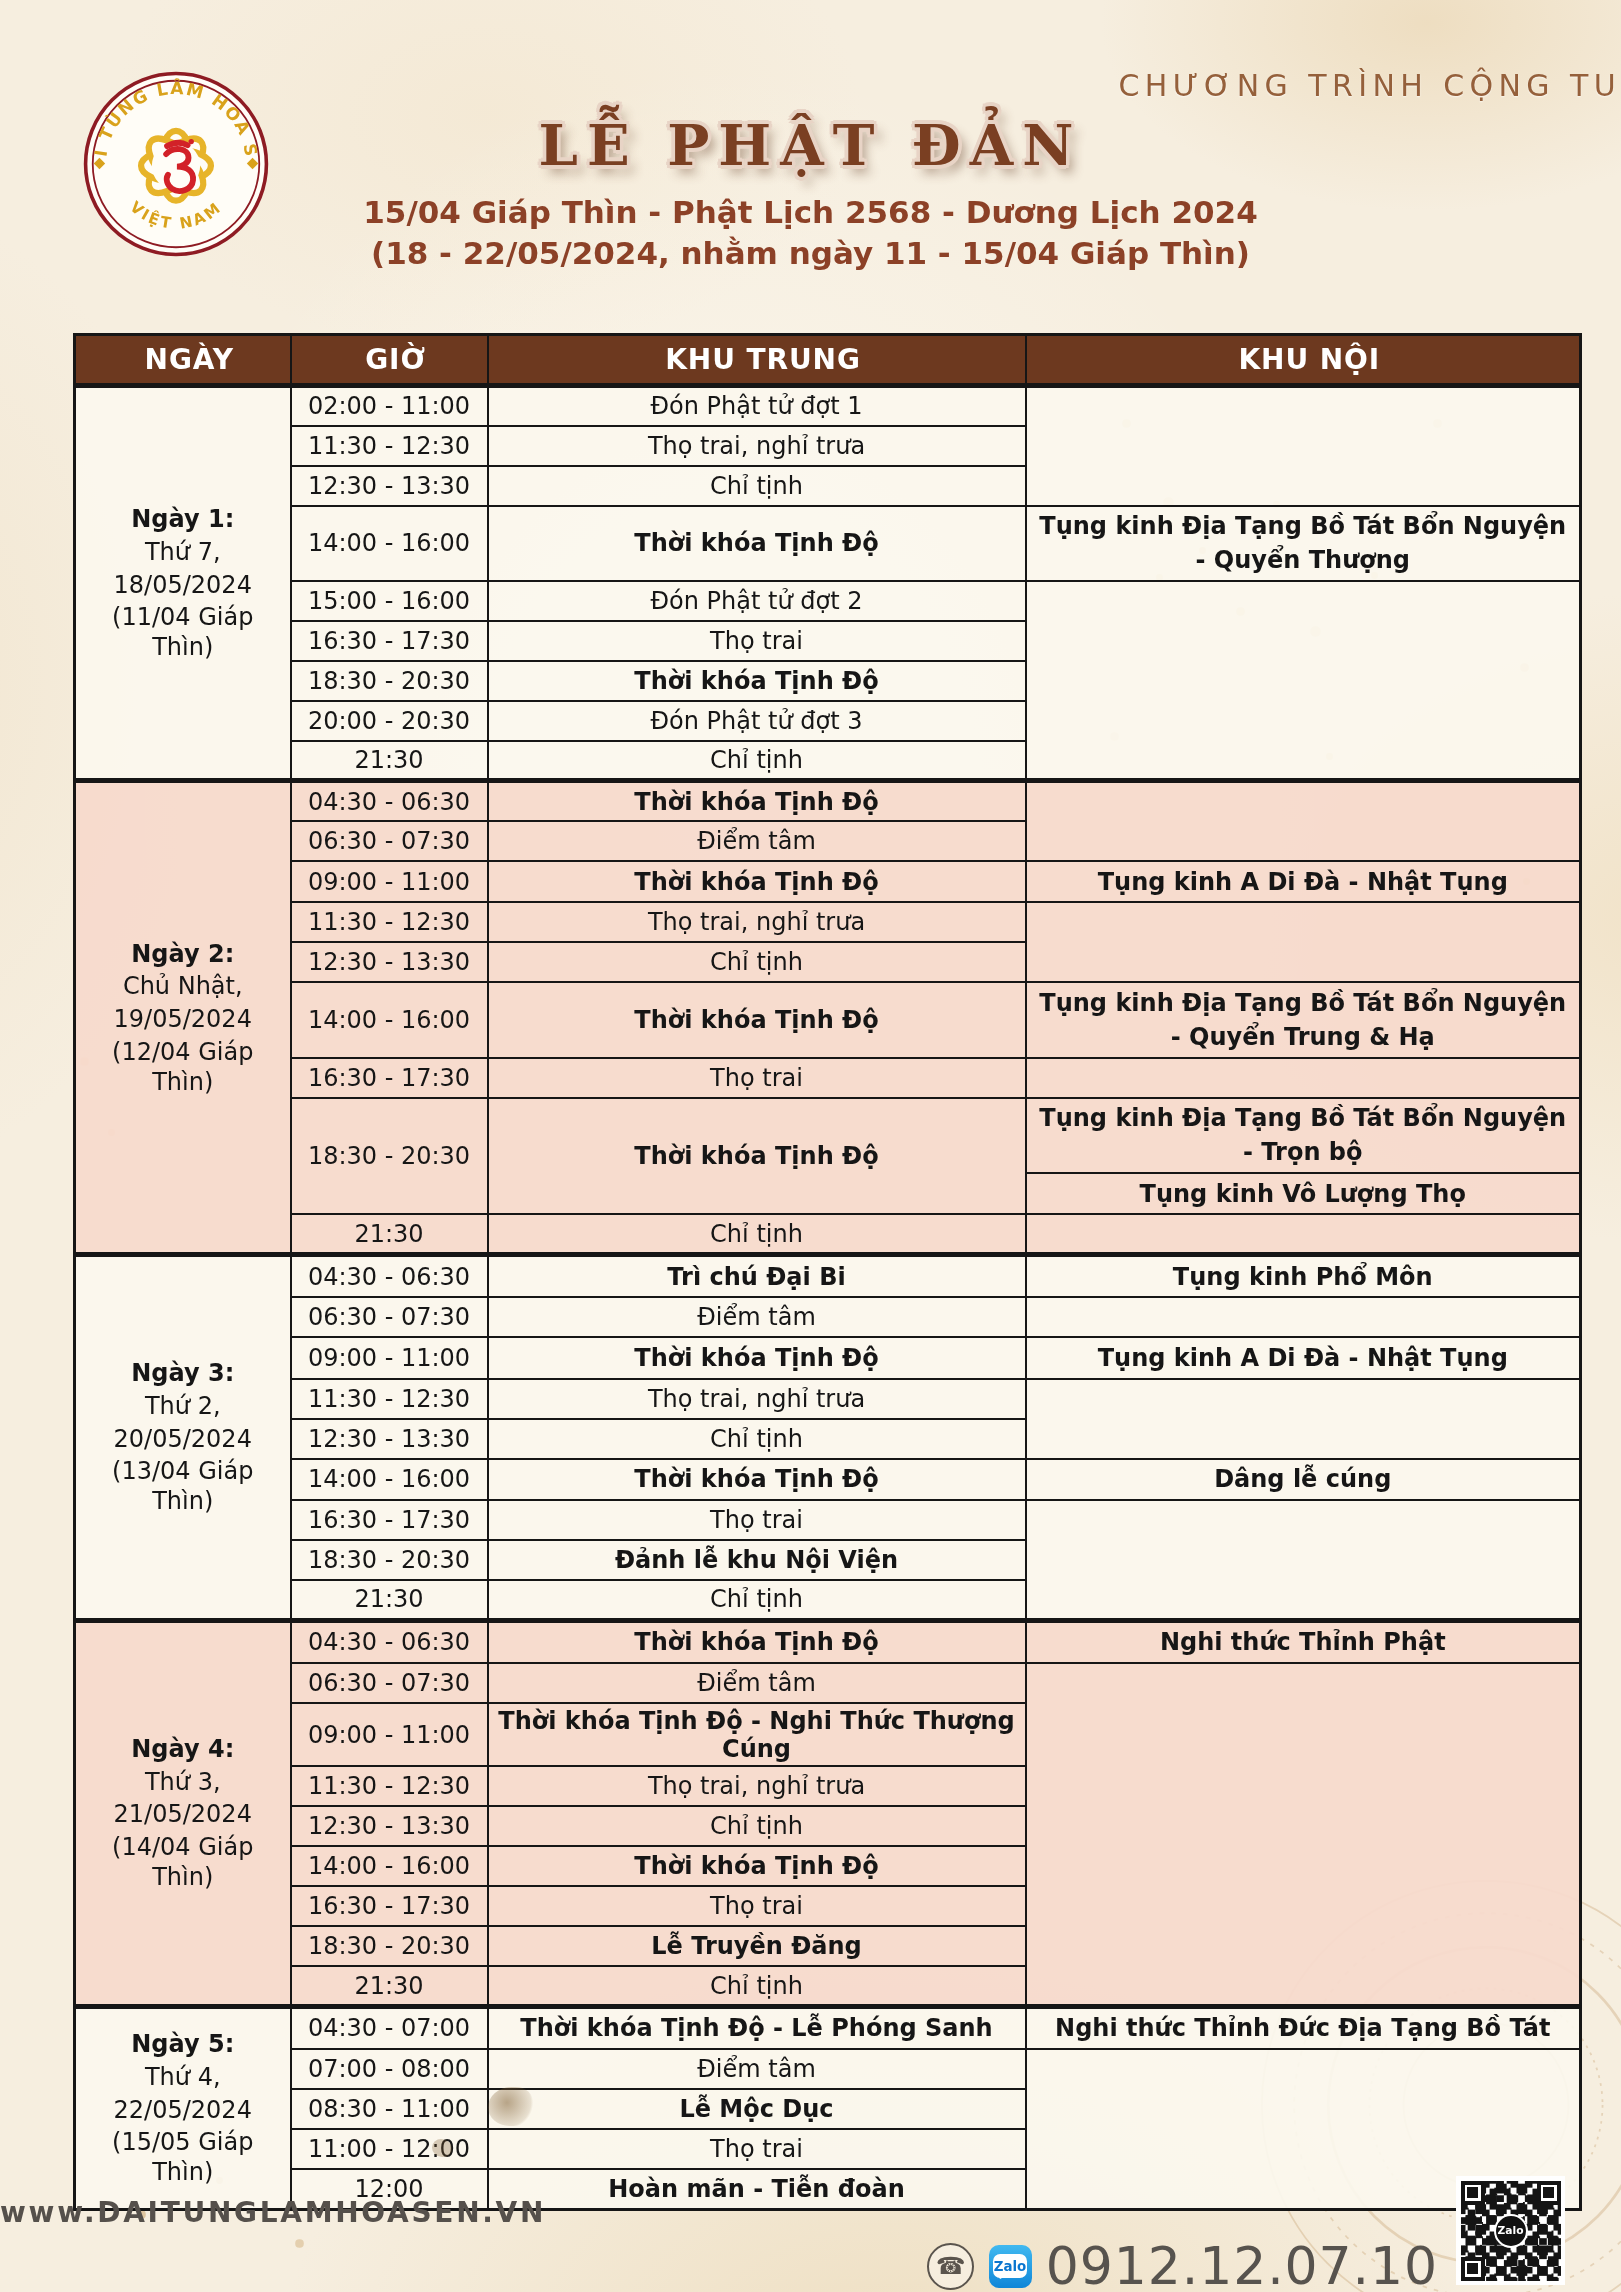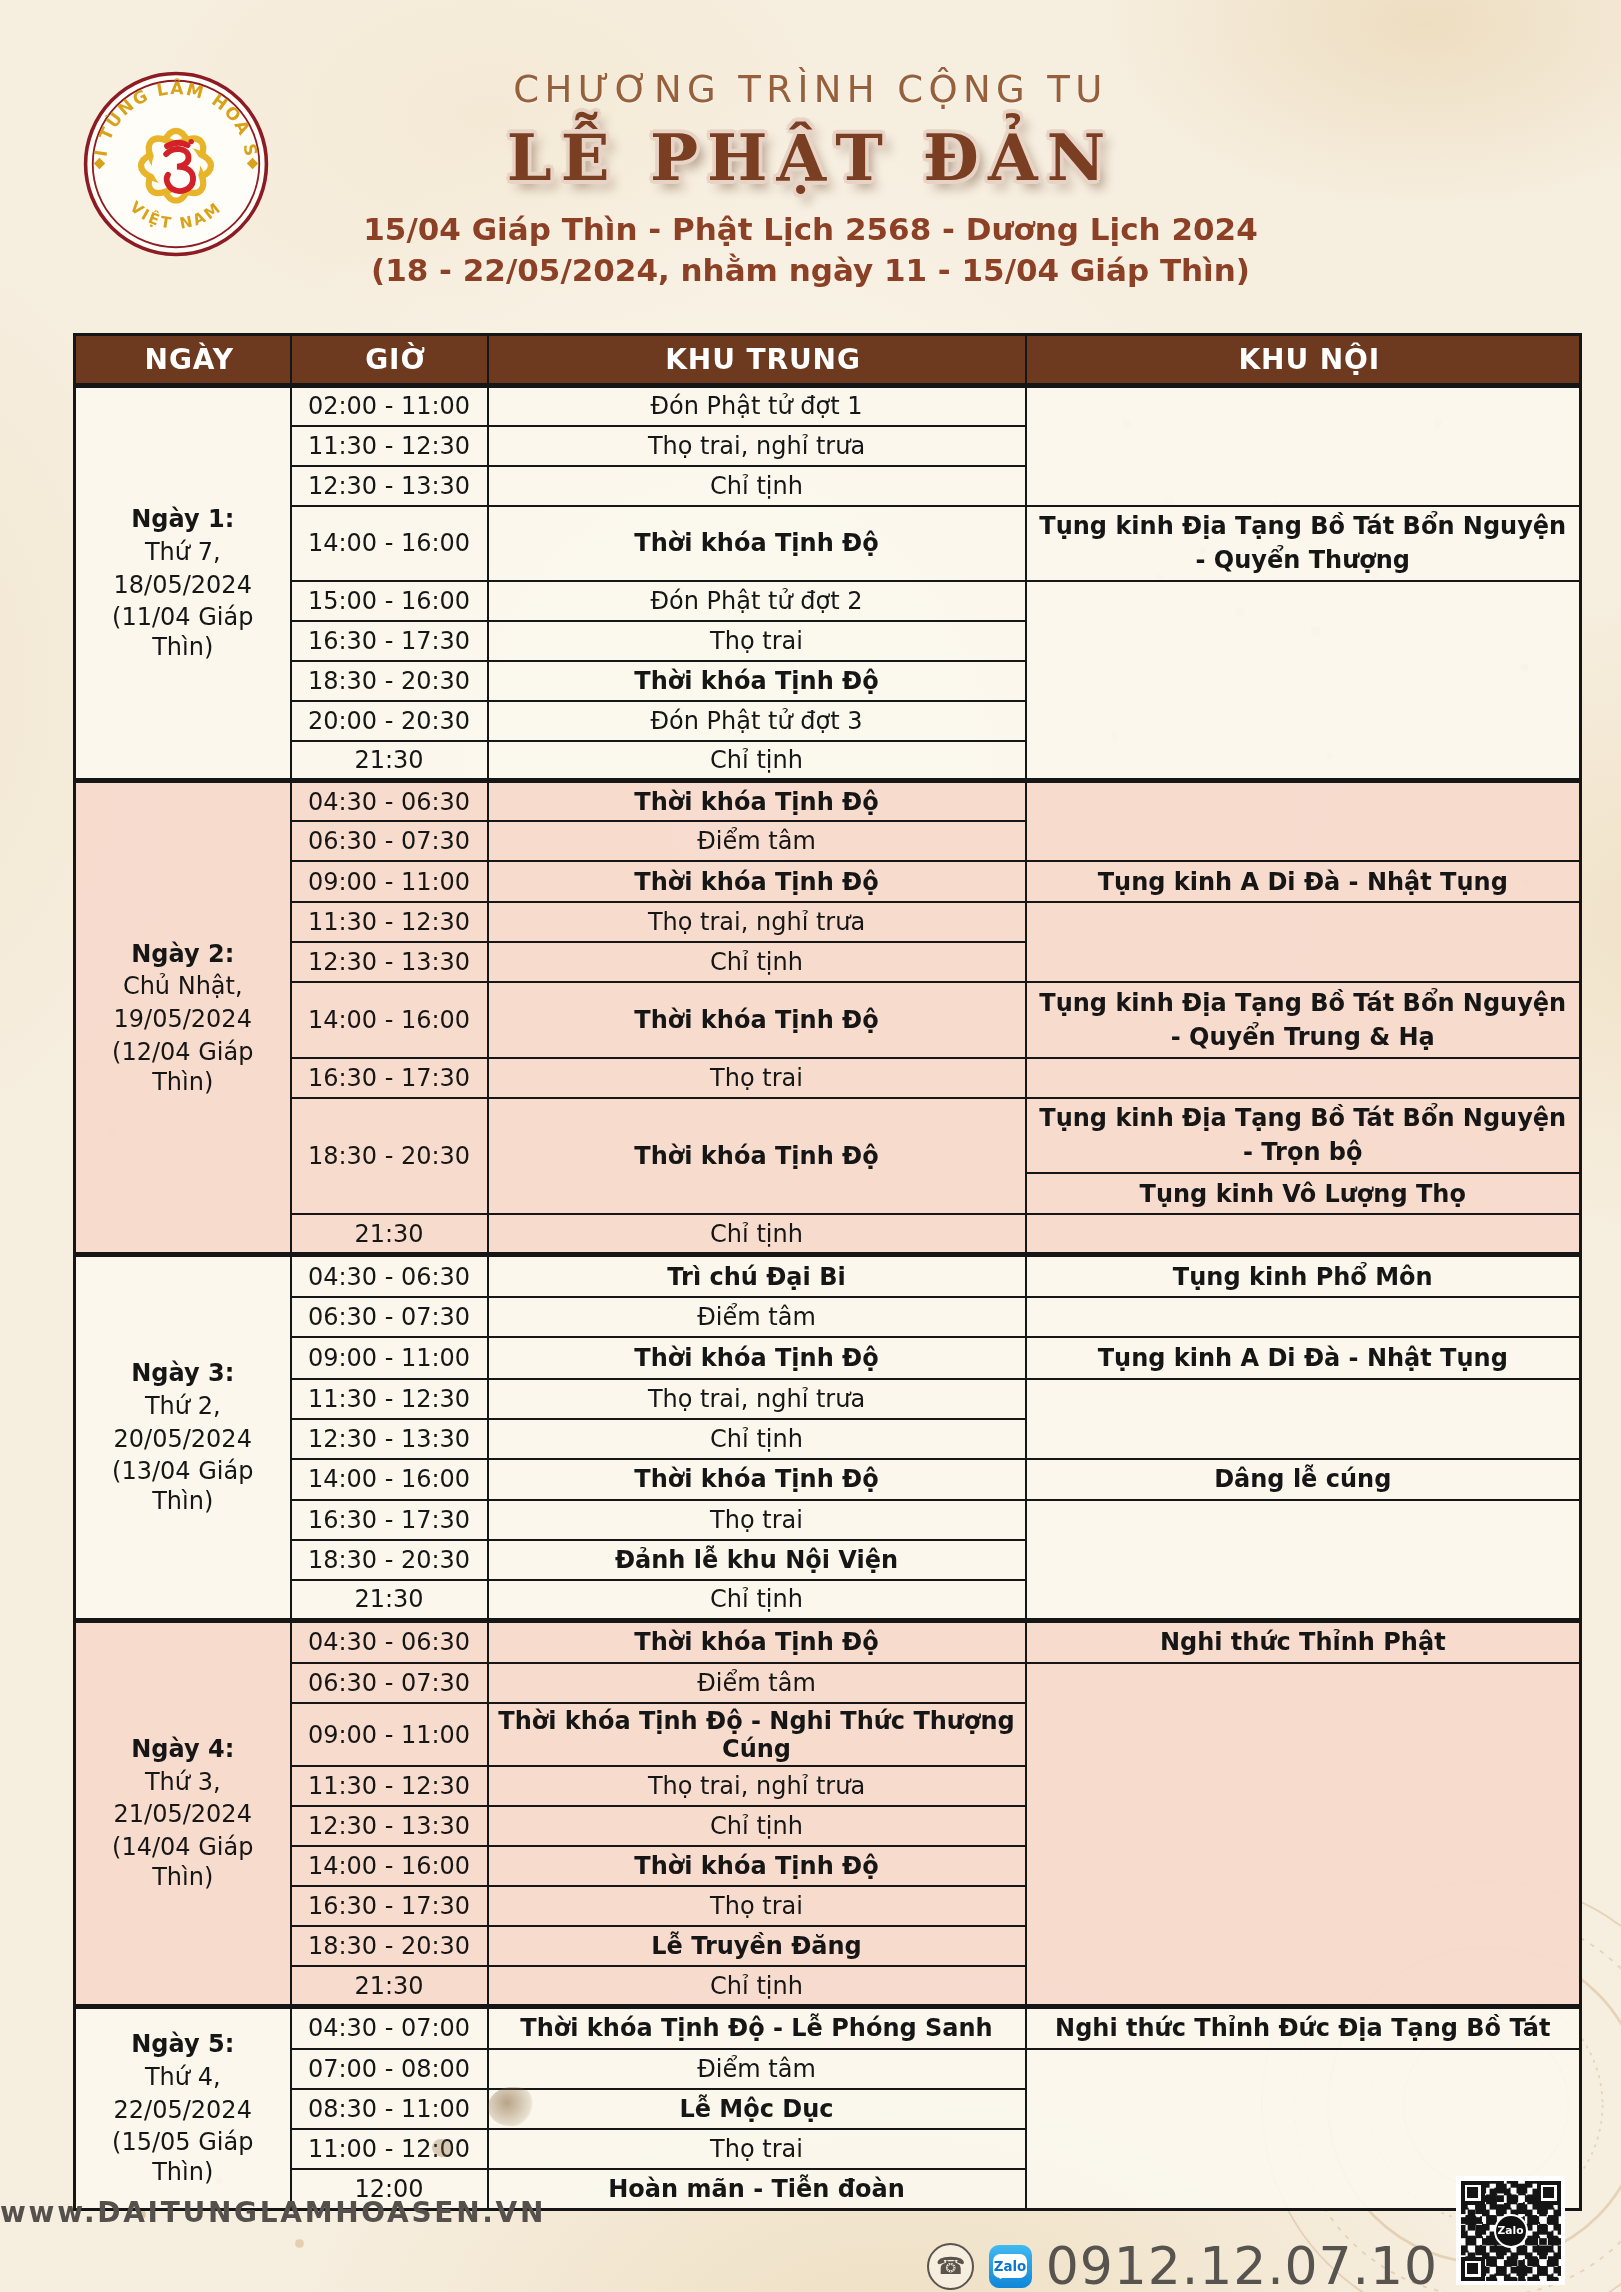"CHƯƠNG TRÌNH CỘNG TU" .program-label { font-size: 37px -> 30px; text-align: none -> right }
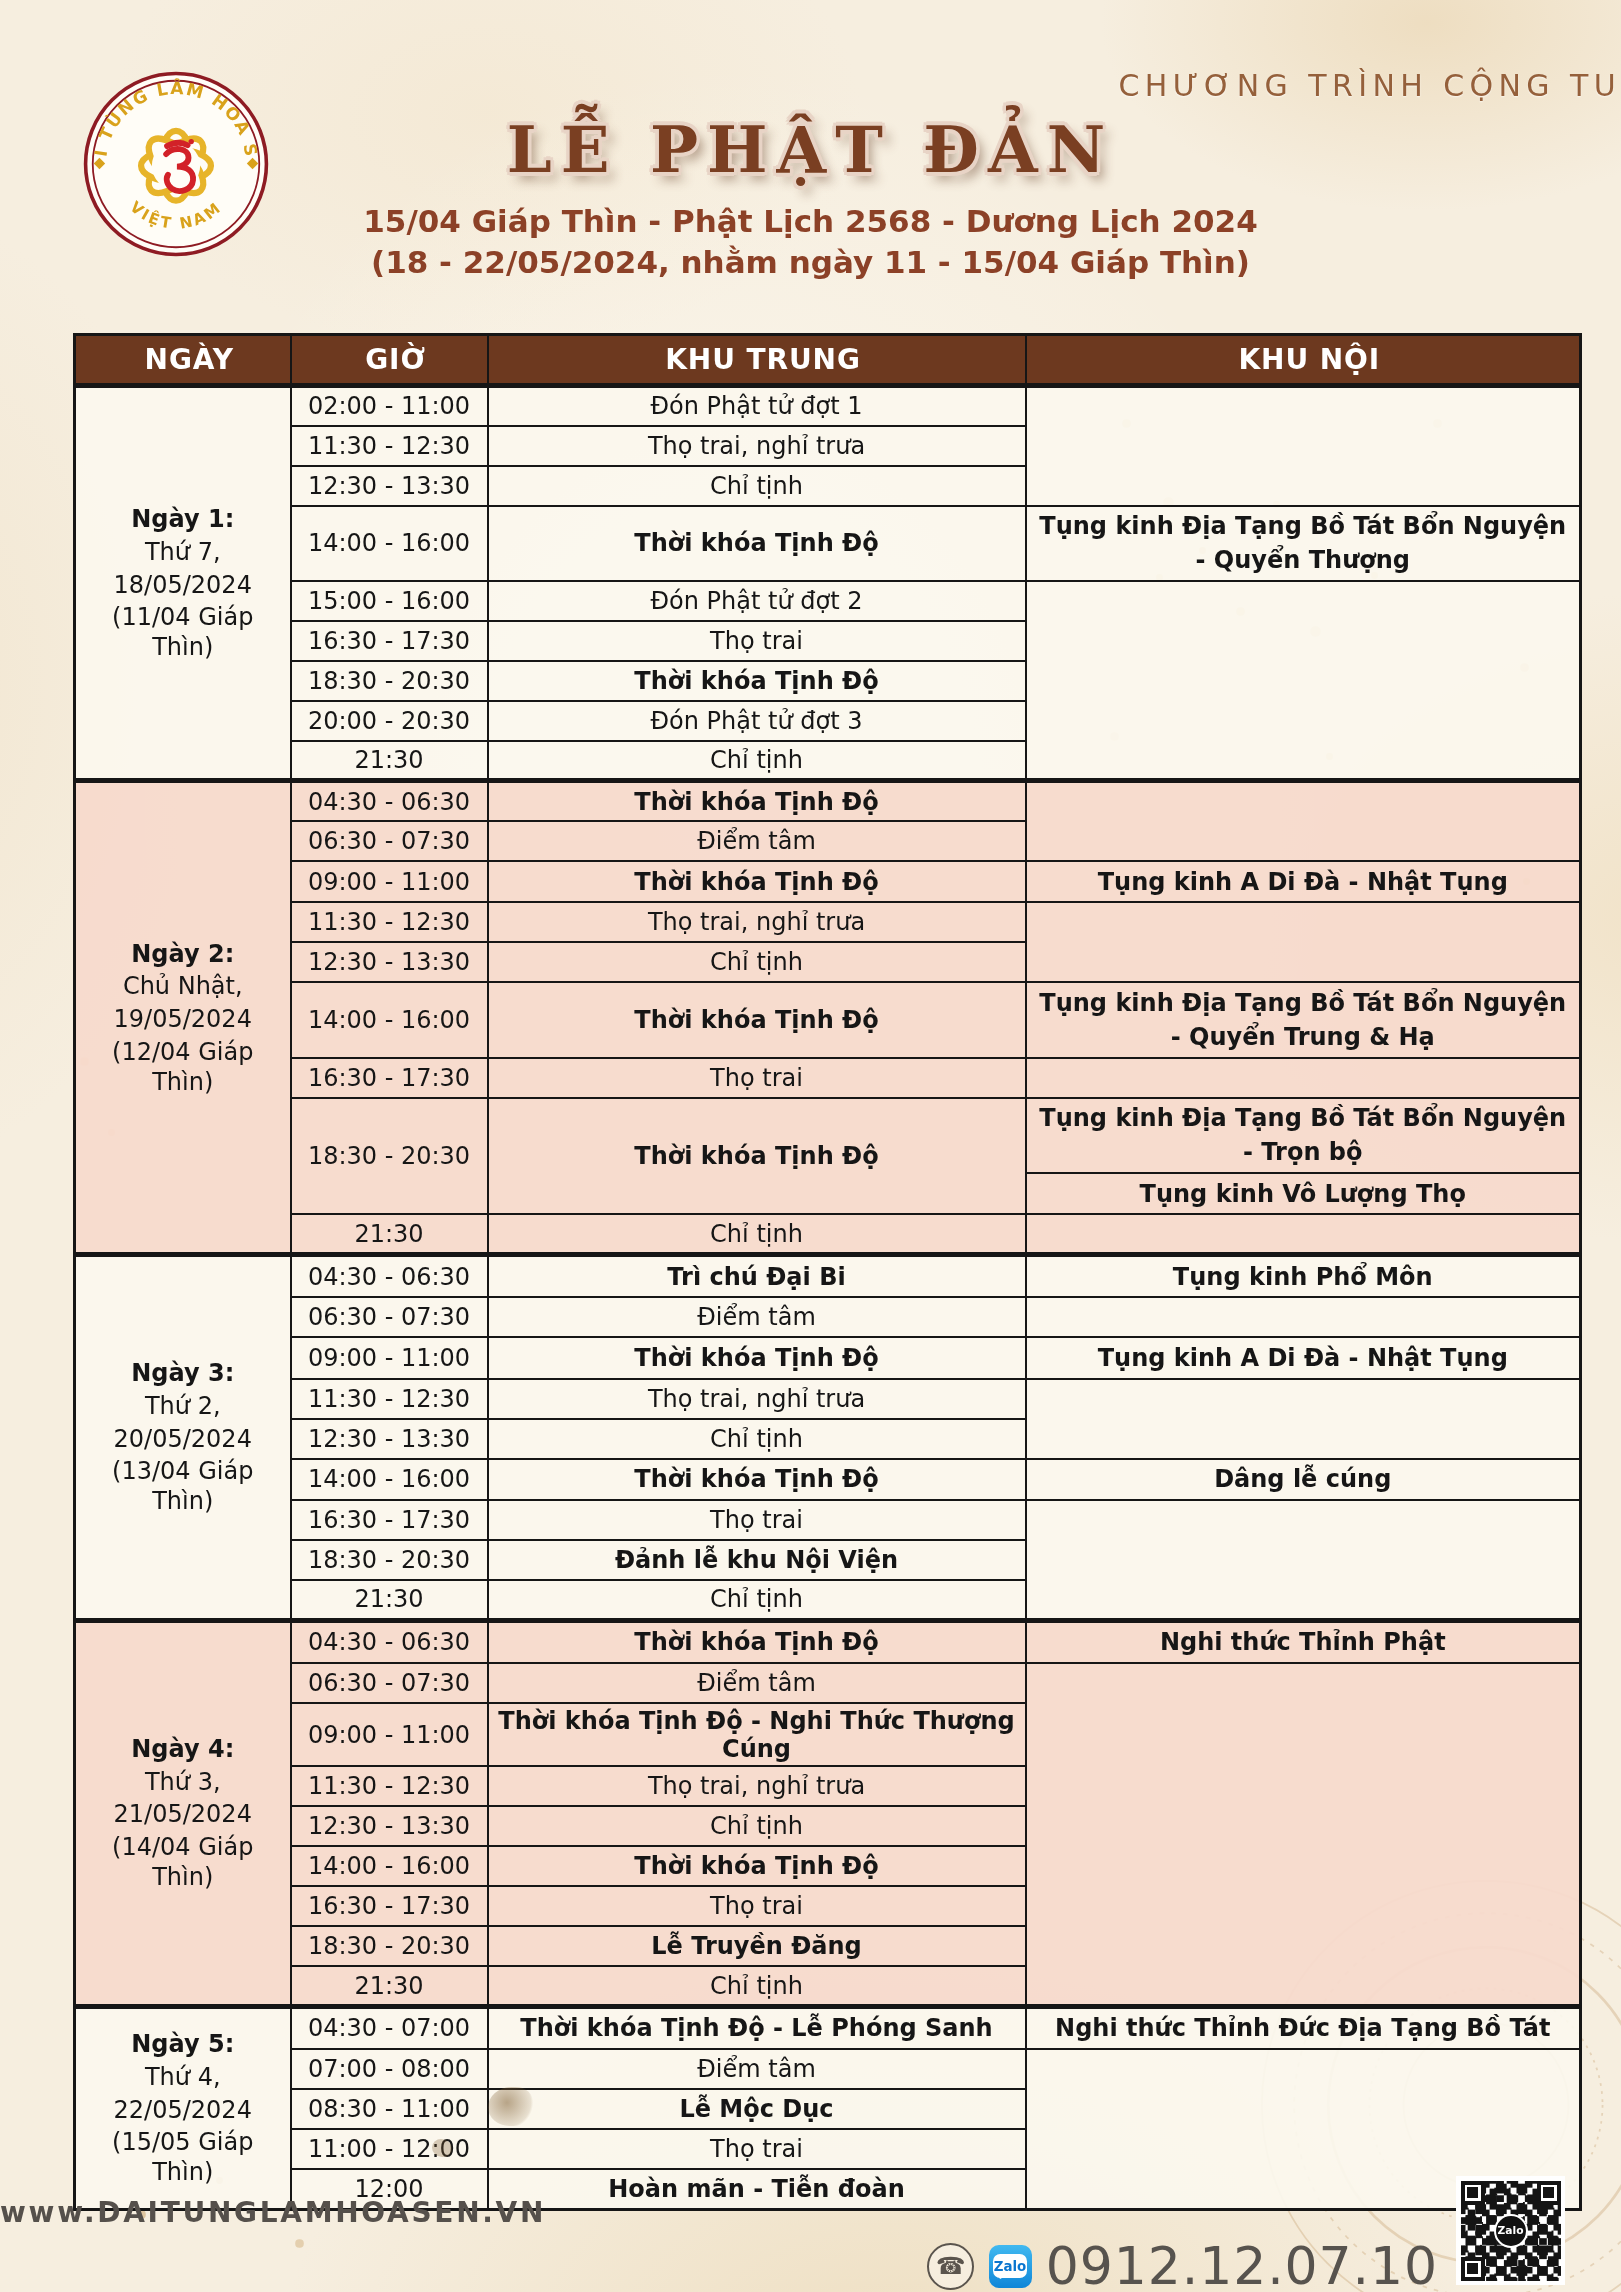"LỄ PHẬT ĐẢN" .main-title { font-size: 64px -> 56px }
